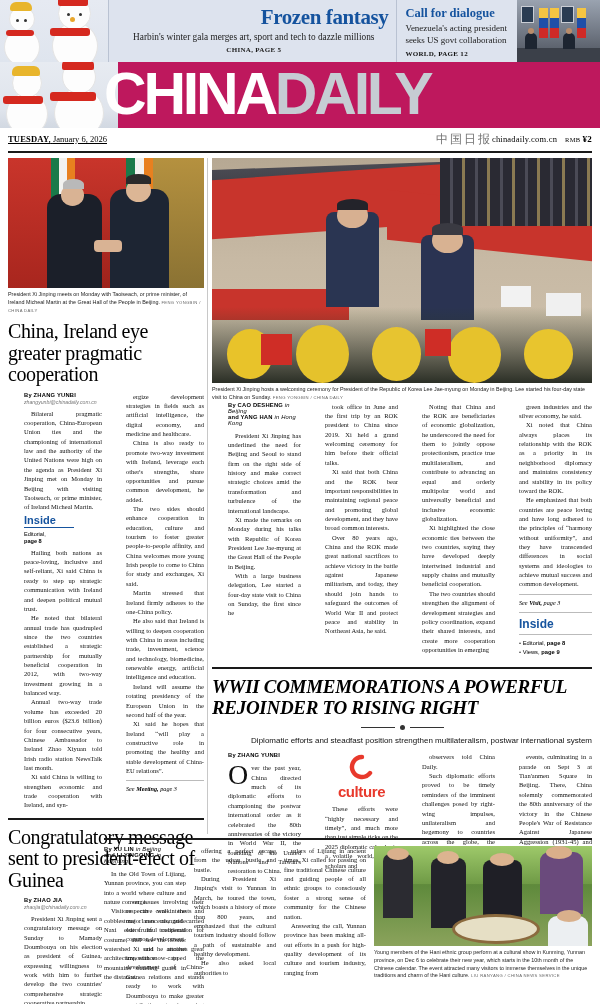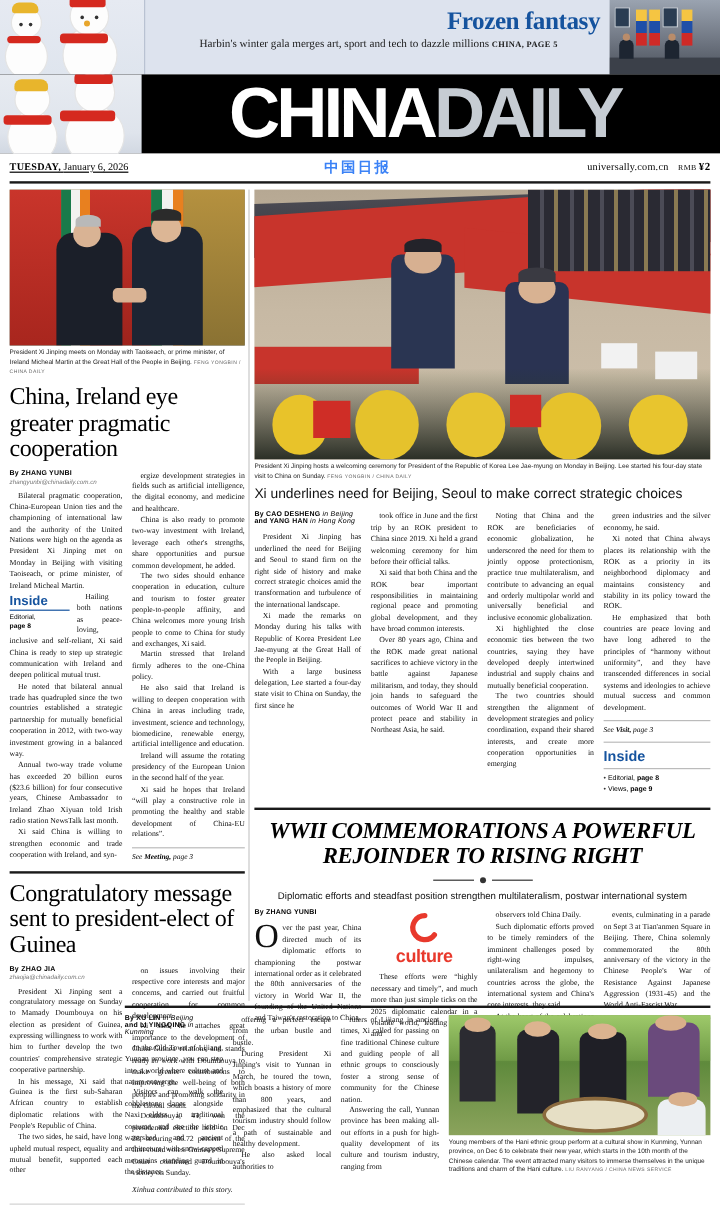"Call for dialogue" div.sky-item { html: none -> <div> <h3>Call for dialogue</h3> <p>Venezuela's acting president seeks US govt collaboration</p> <div>WORLD, PAGE 12</div> </div> }
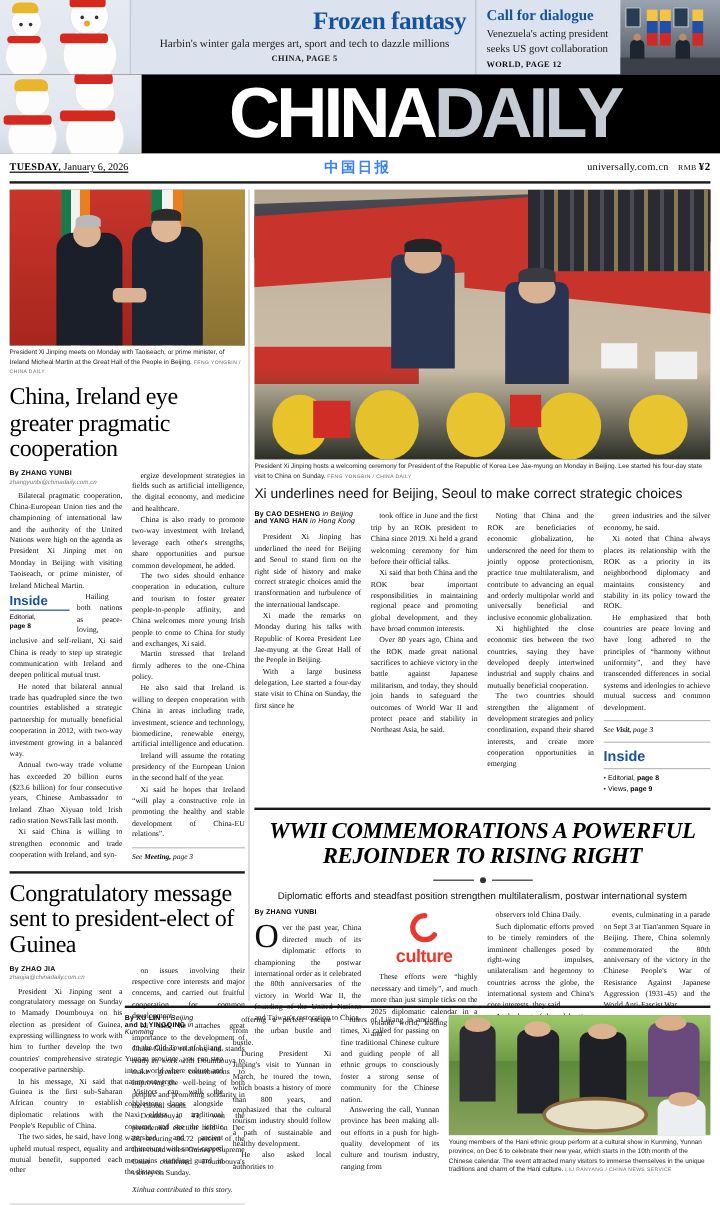"CHINADAILY" .masthead { background: #000000 -> #be185d; text-align: center -> none }
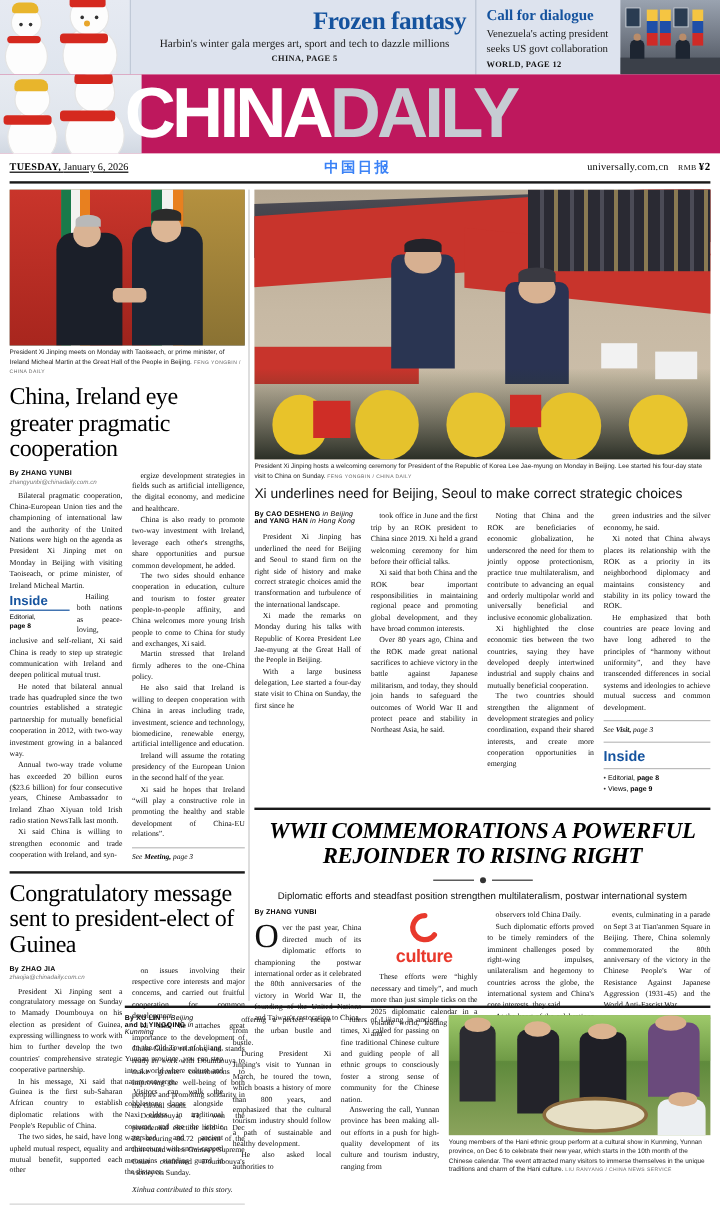"中国日报" .dl-center { color: #3b82f6 -> #737373; font-weight: bold -> normal; text-align: center -> right }
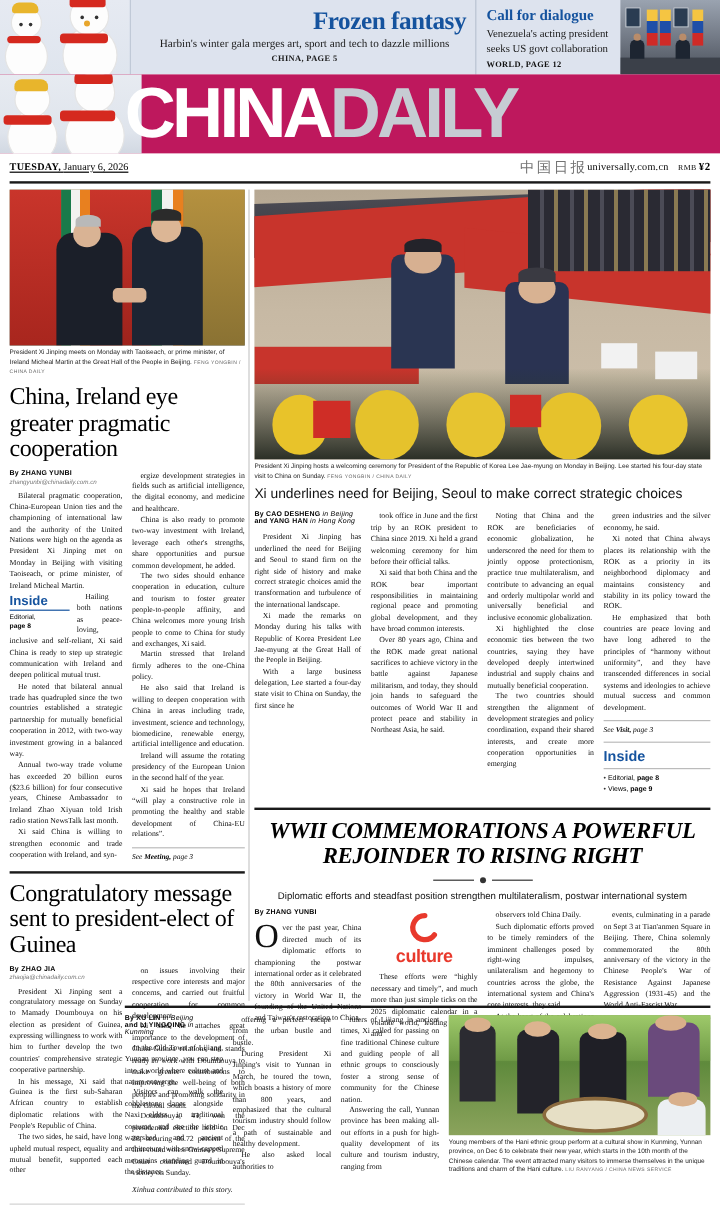"universally.com.cn" span.site { text: universally.com.cn -> chinadaily.com.cn }
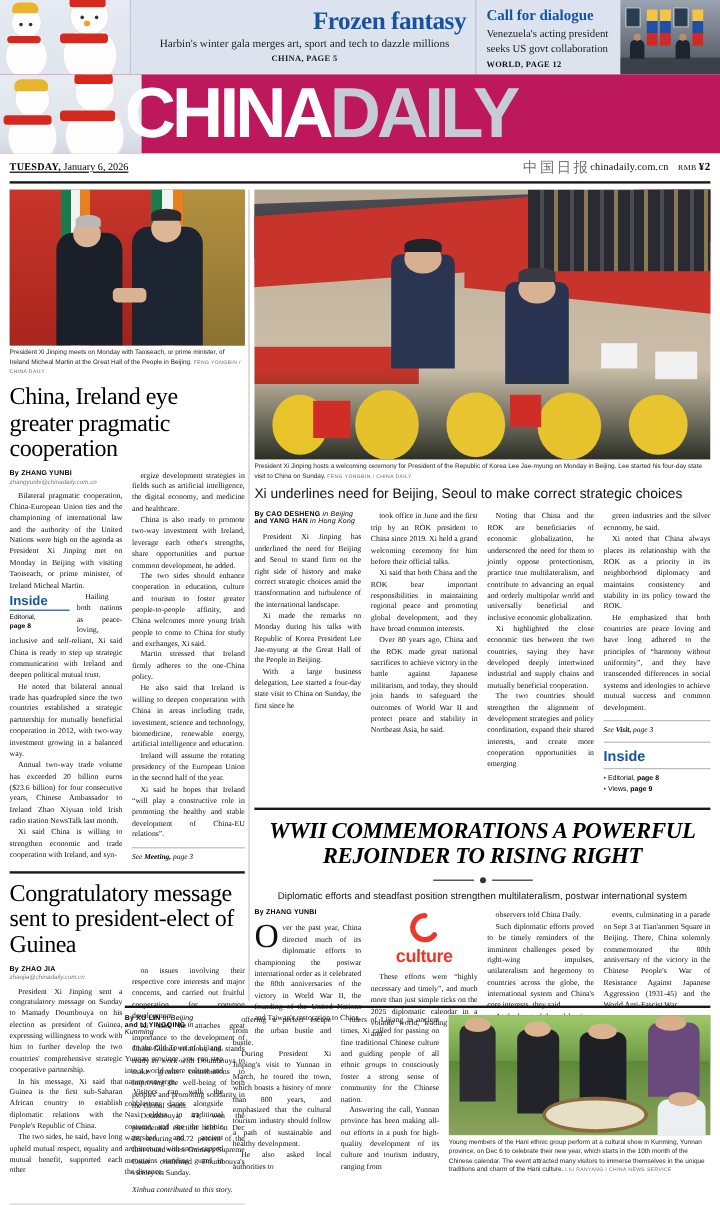"Xi underlines need for Beijing," h2.deck { html: <h2>Xi underlines need for Beijing, Seoul to make correct strategic choices</h2> -> none }
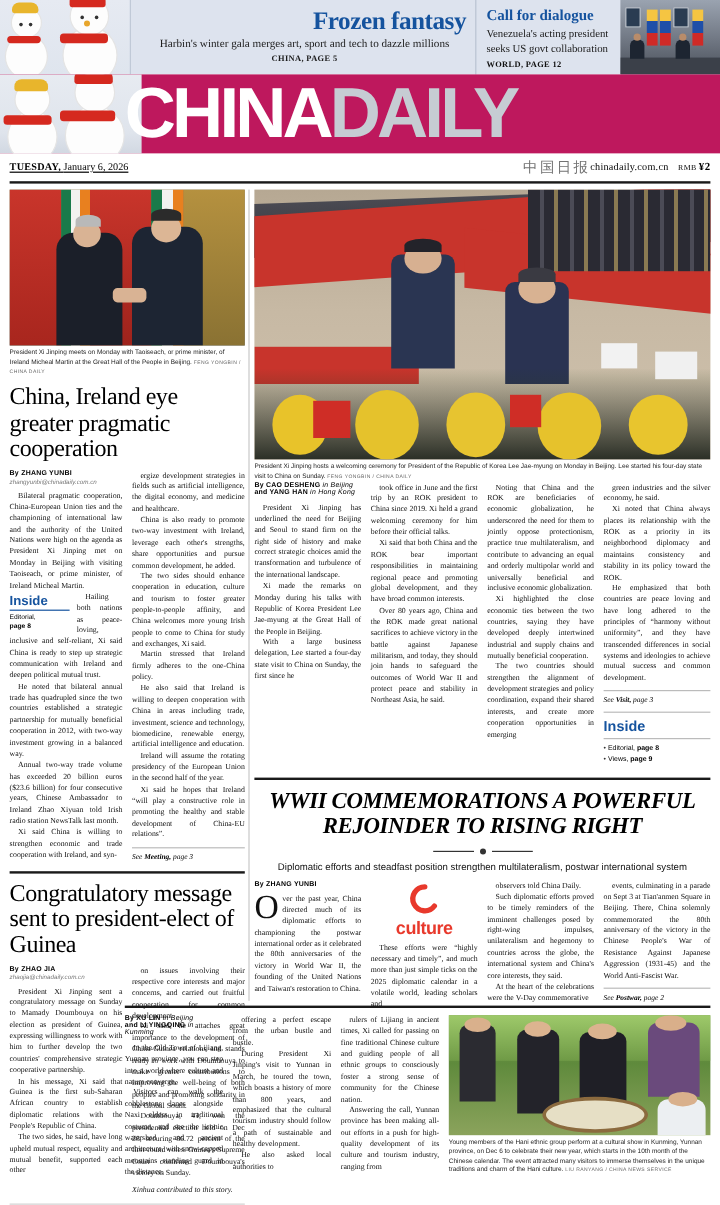"Inside" .col { margin-left: none -> 16px }
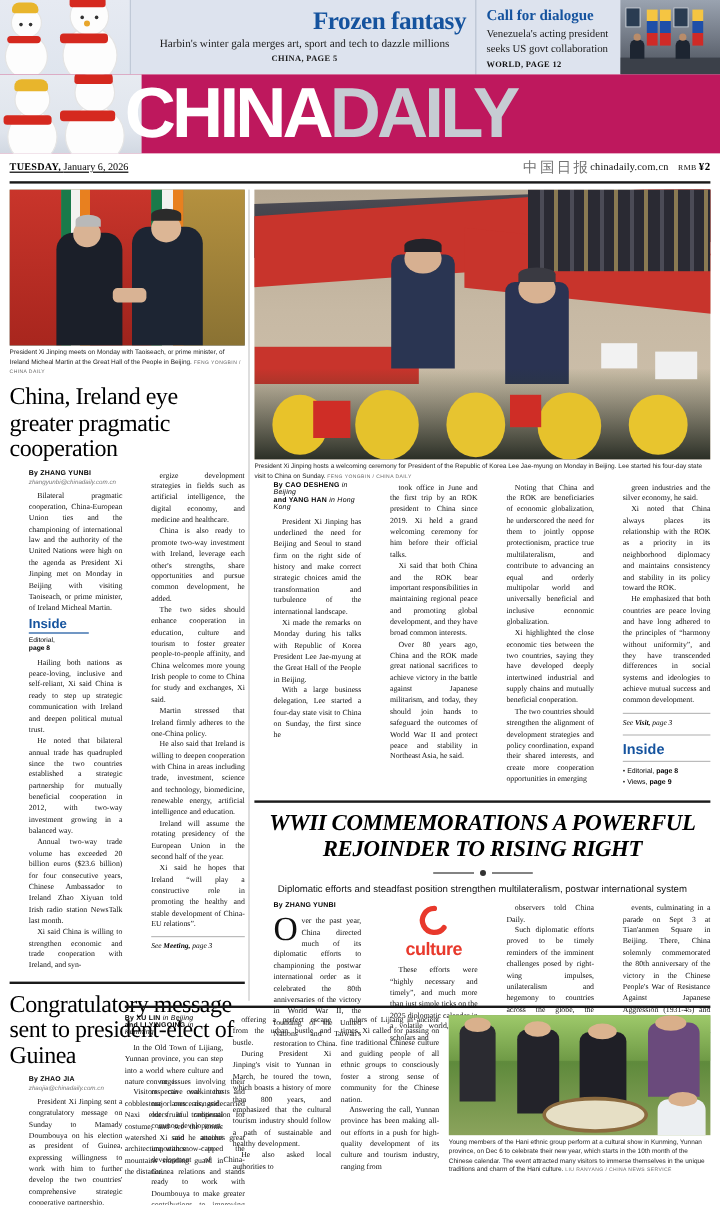"WWII COMMEMORATIONS A POWERFUL REJOINDER" h1.feat { text-align: center -> left }
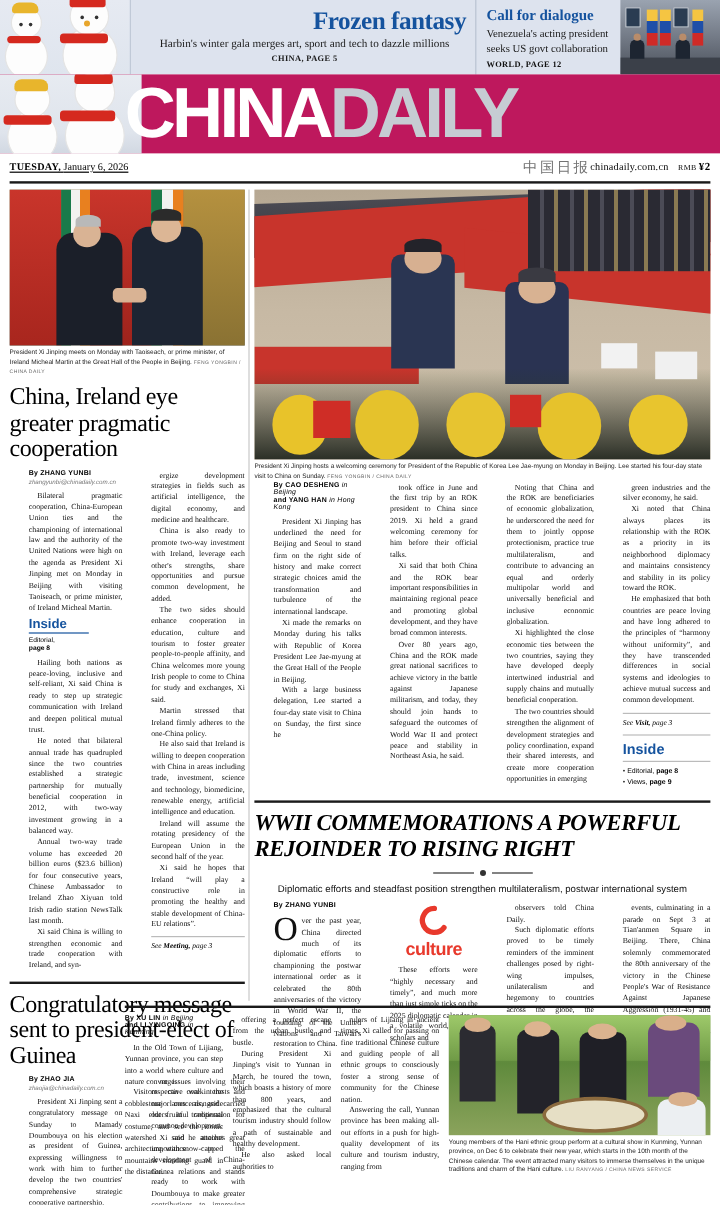"Diplomatic efforts and steadfast" .feat-deck { text-align: center -> right }
